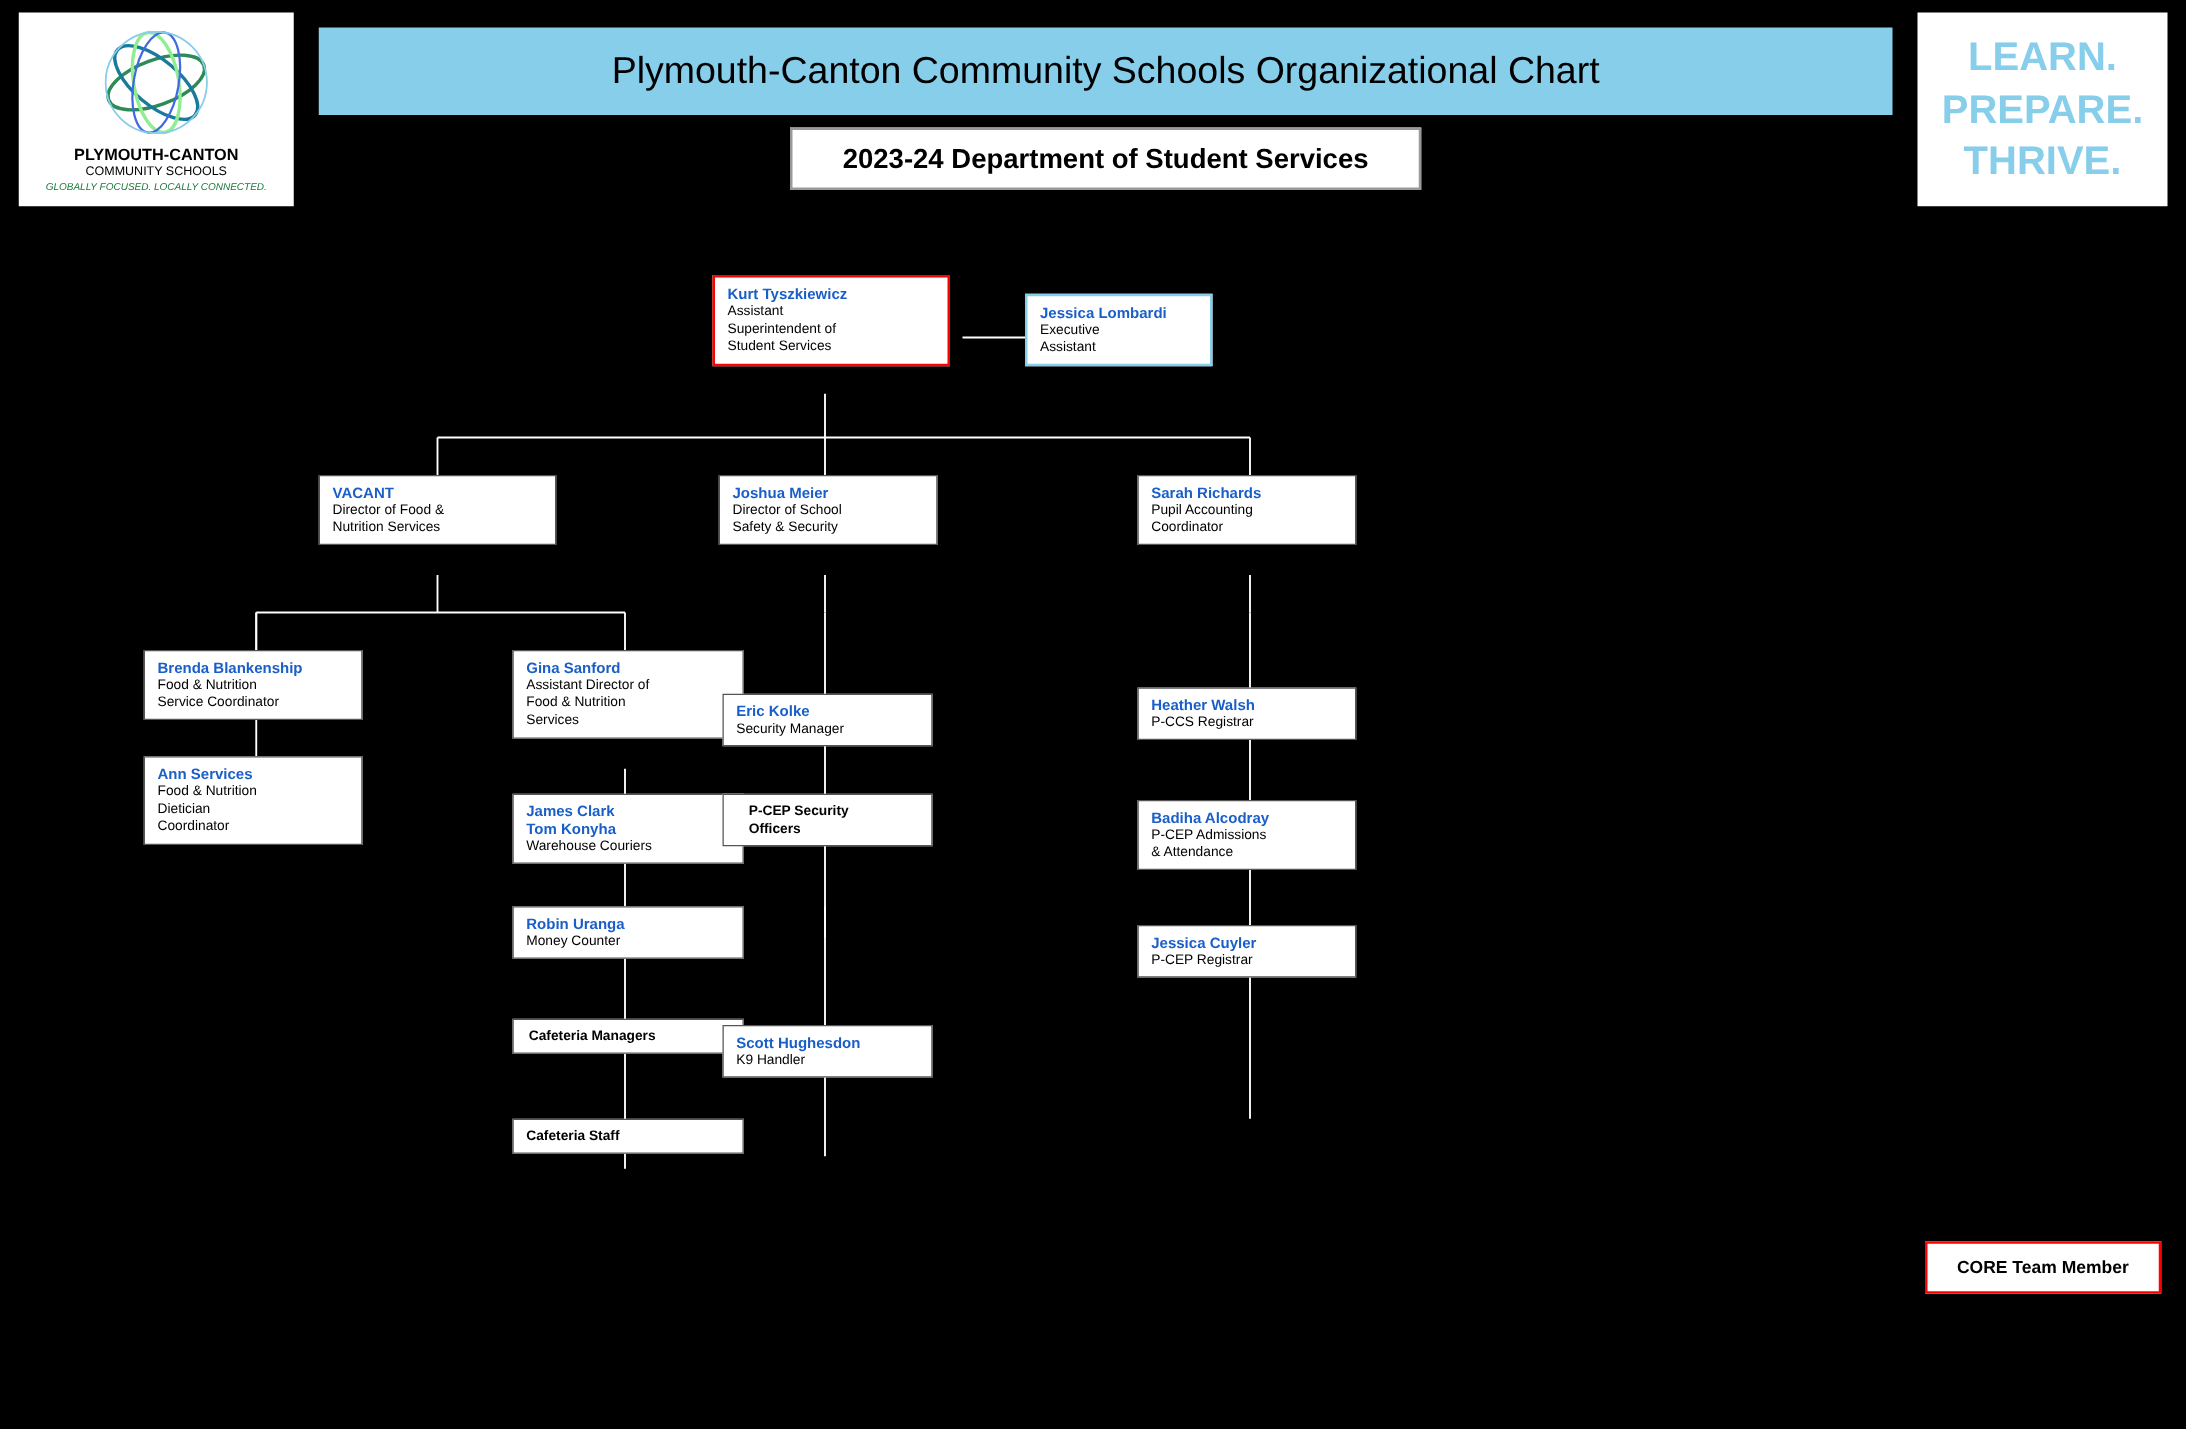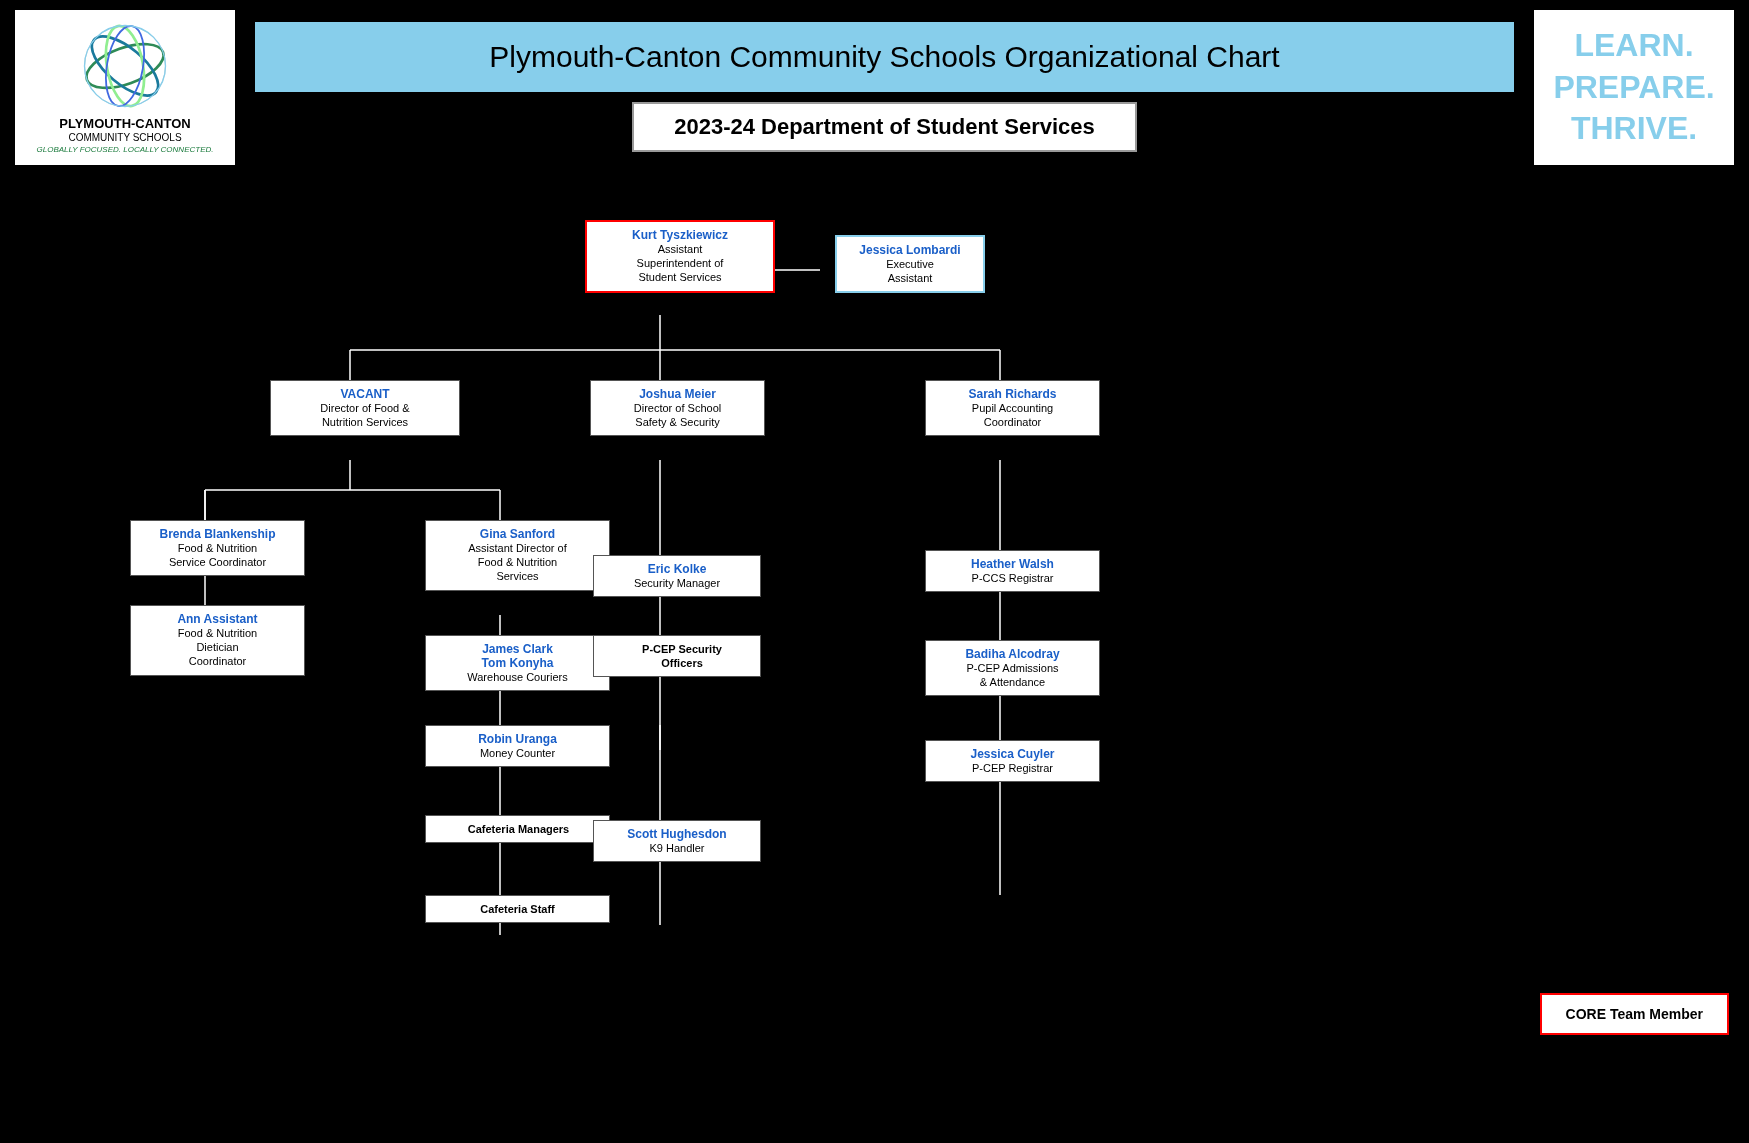"Kurt Tyszkiewicz" .node { margin-left: 15px -> none; text-align: center -> none }
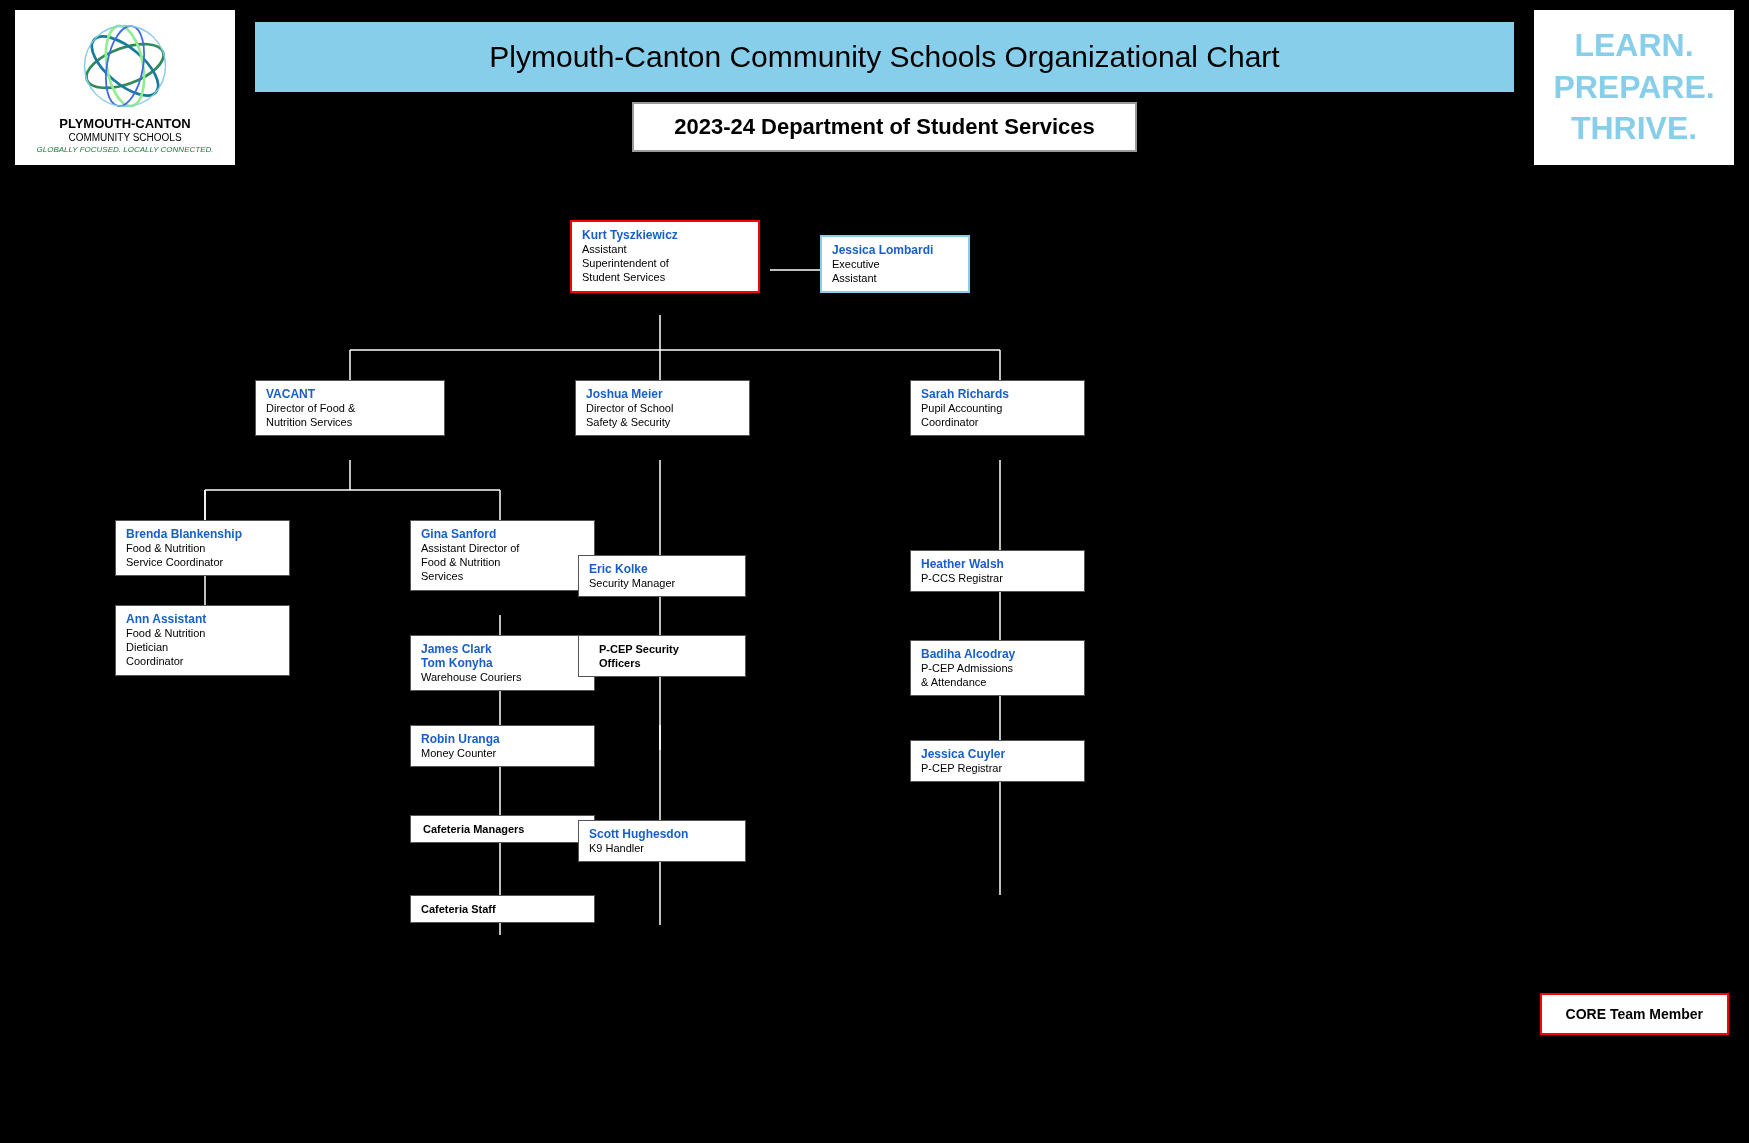"Ann Assistant" div.node-name { text: Assistant -> Services }
